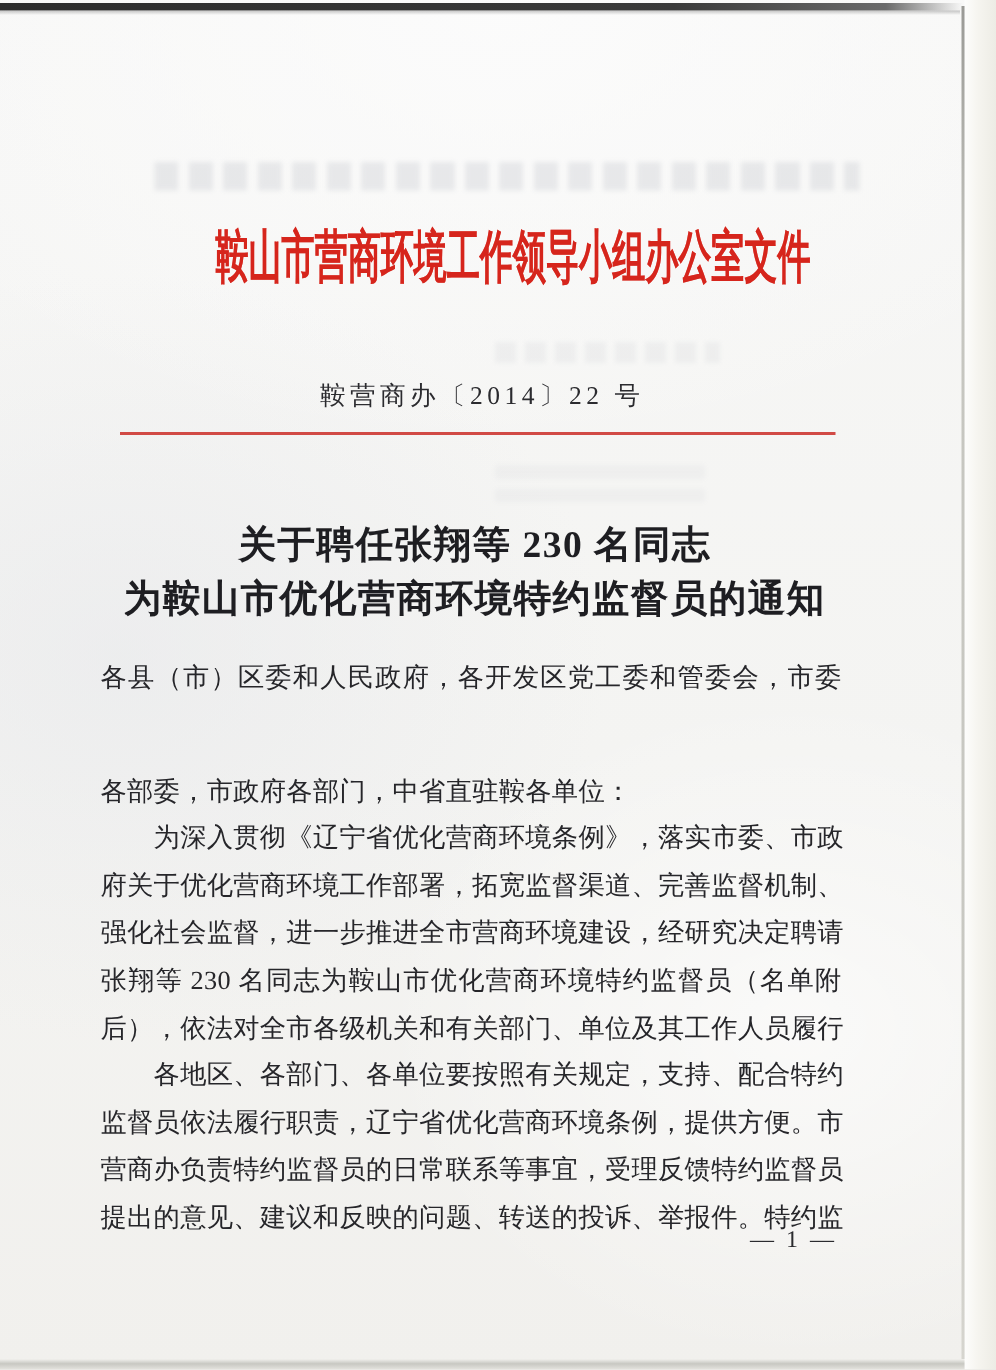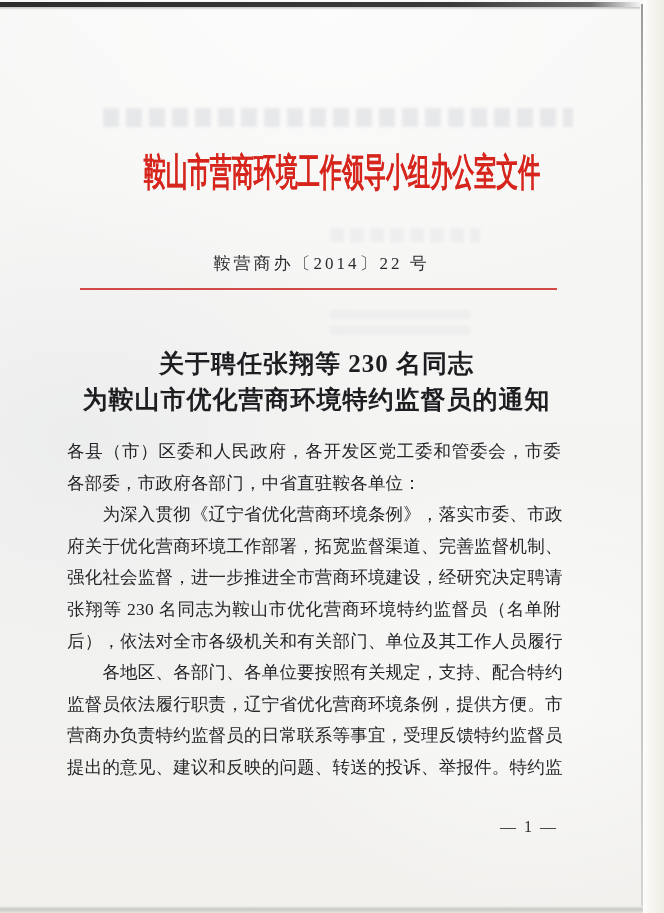"各部委，市政府各部门，中省直驻鞍各单位：" .doc-body .line.end { margin-top: none -> 44px }
